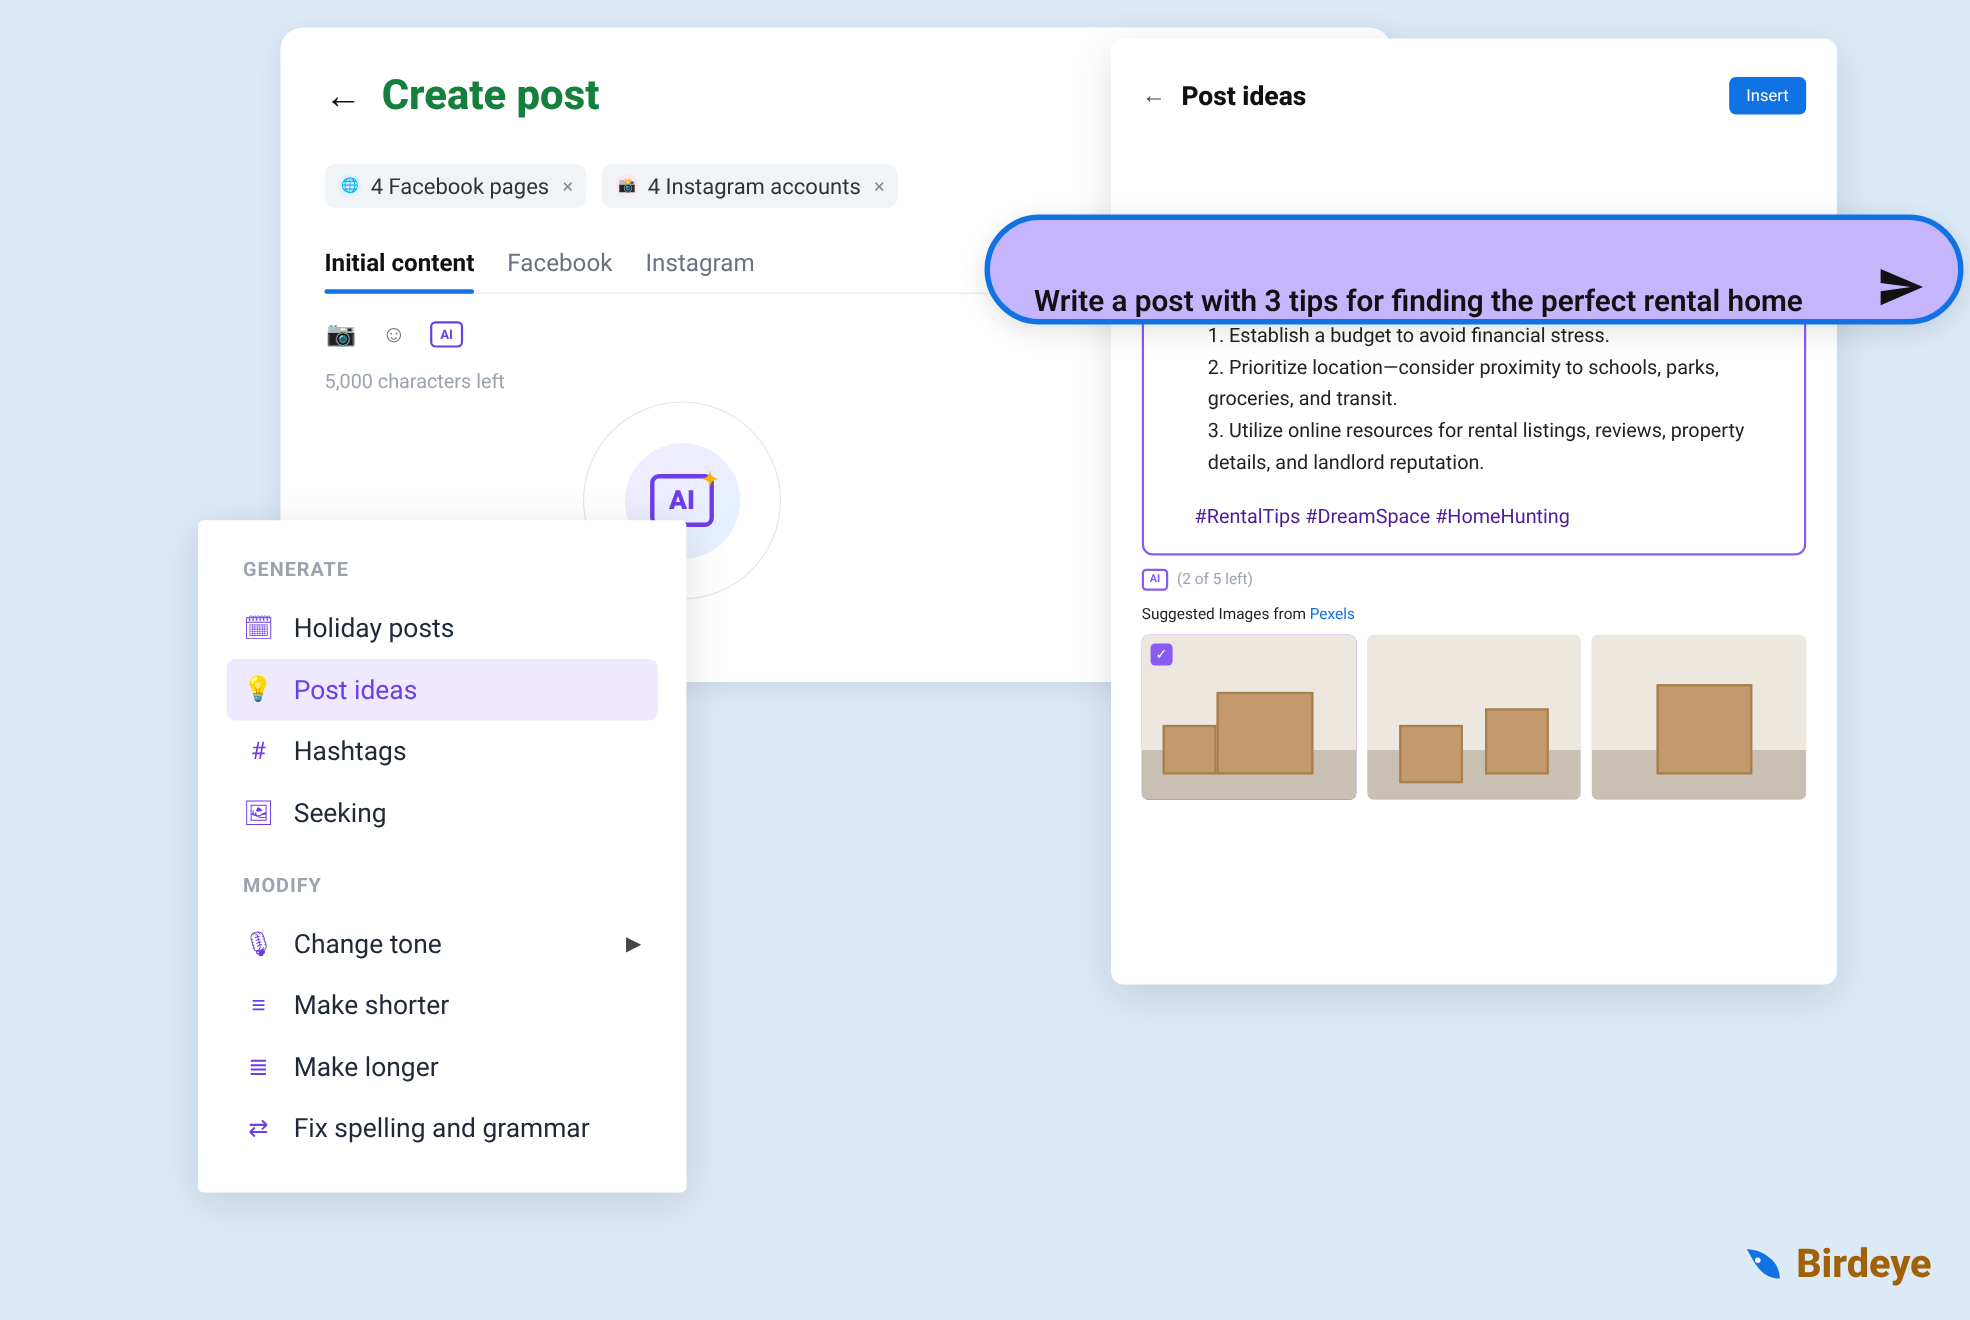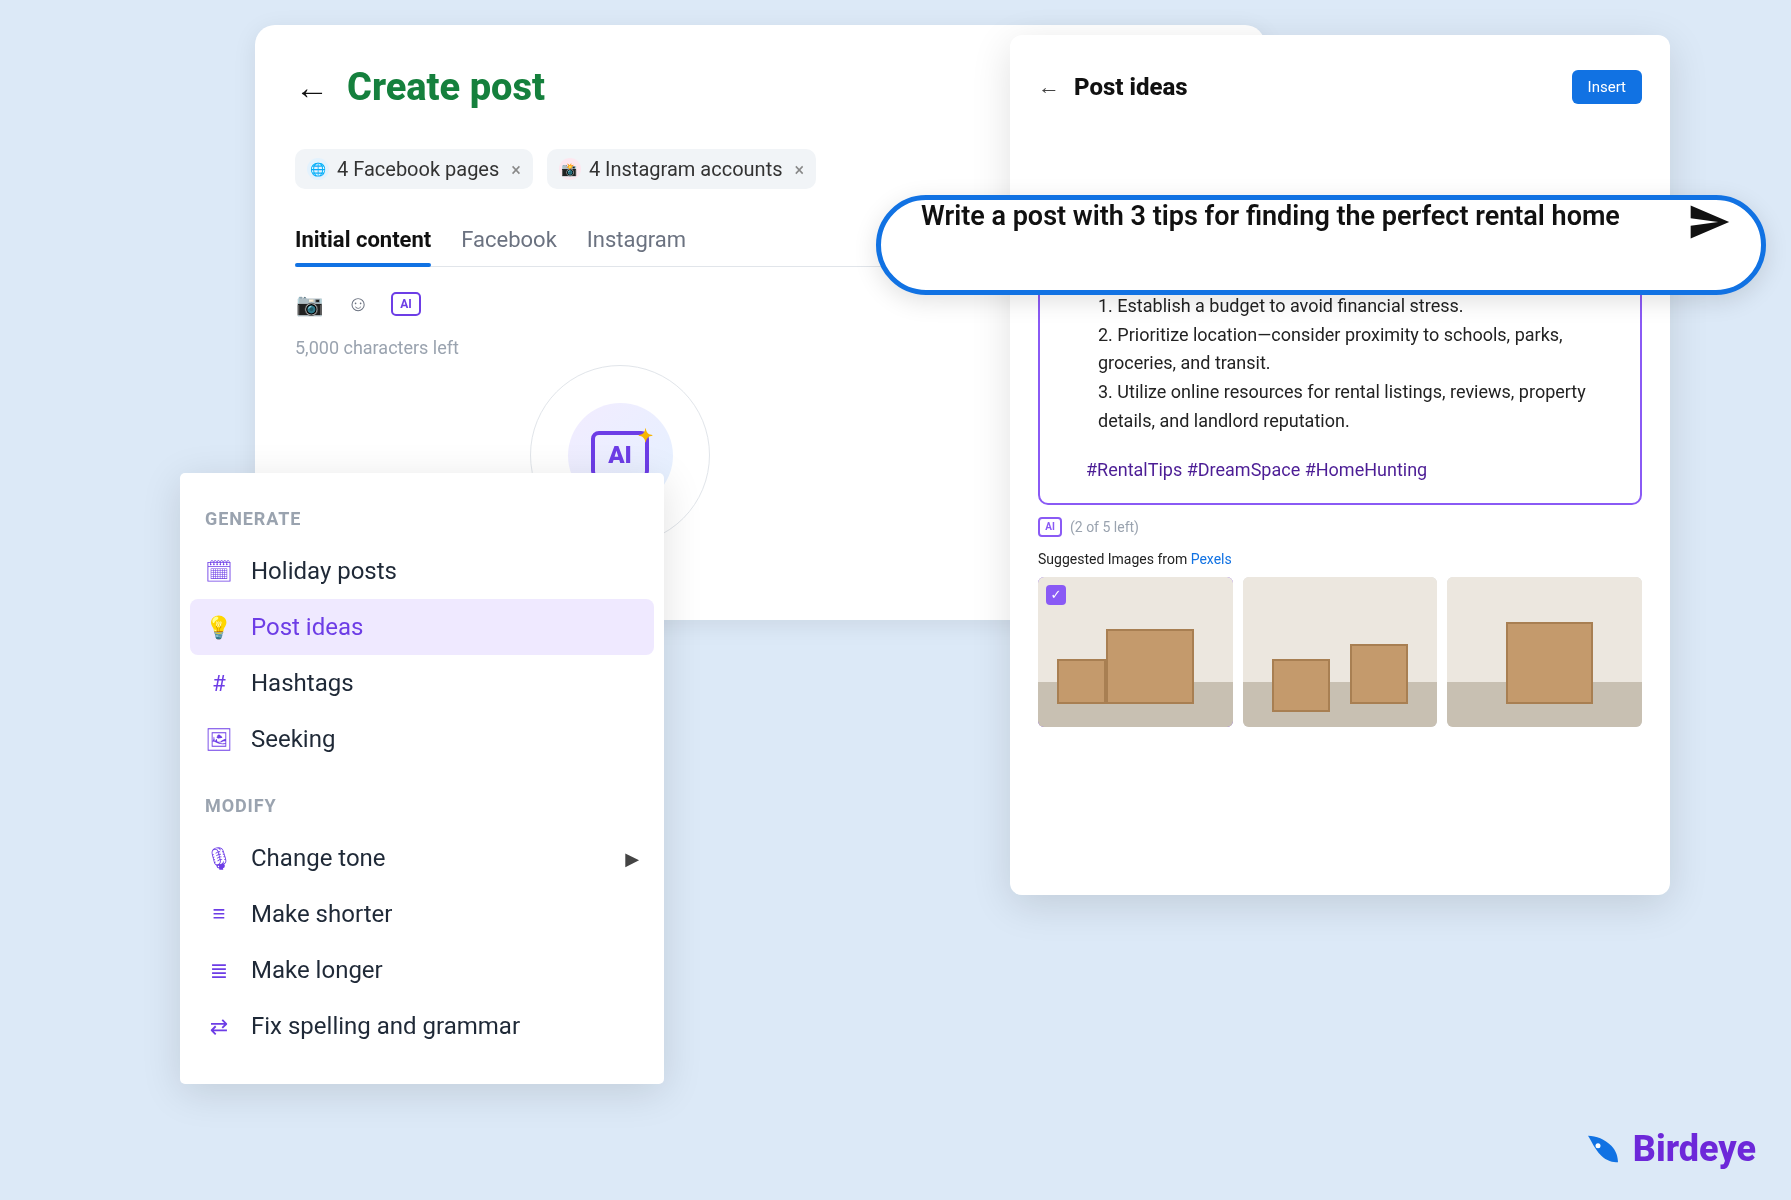"Write a post with 3" .prompt { align-items: flex-start -> flex-end; background: #ffffff -> #c4b5fd; left: 876px -> 895px }
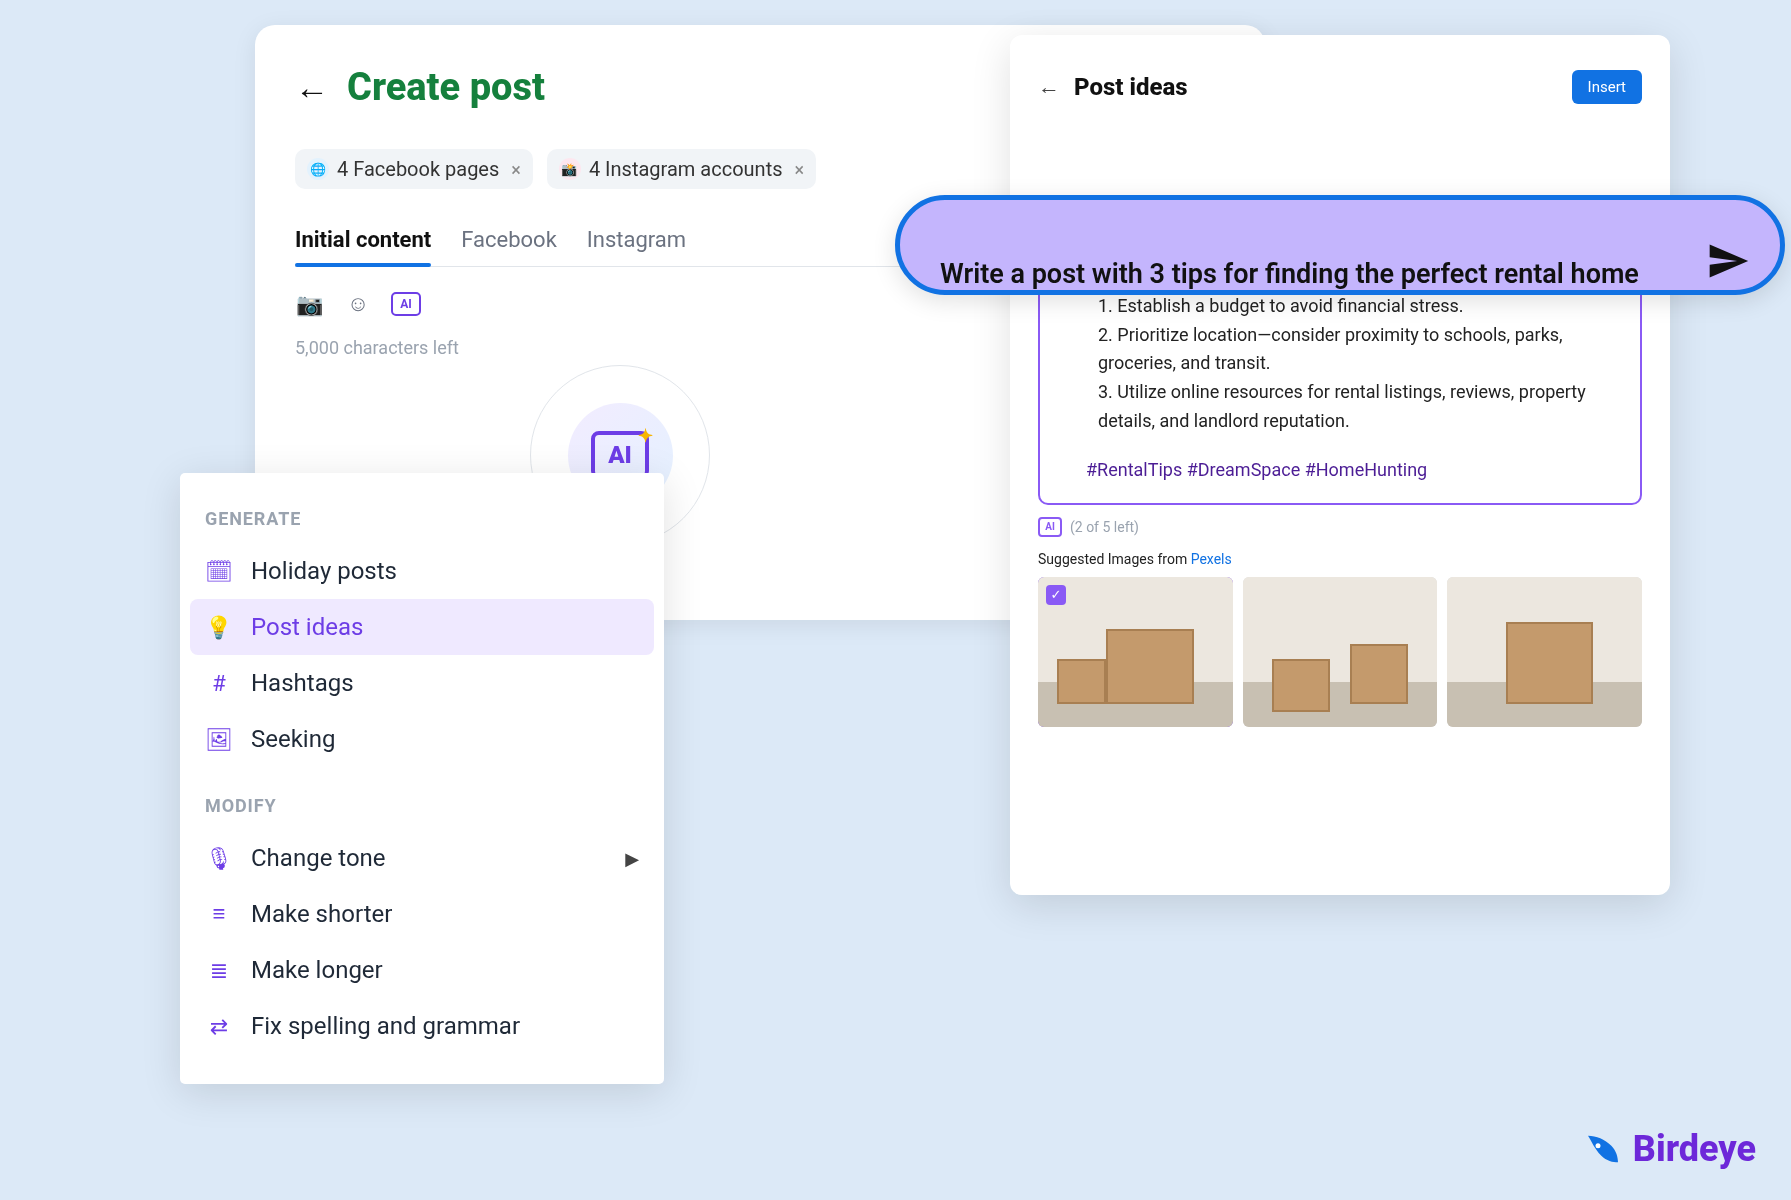"GENERATE" .menu { padding: 25px 0 30px -> 25px 16px 30px; width: 484px -> 444px }
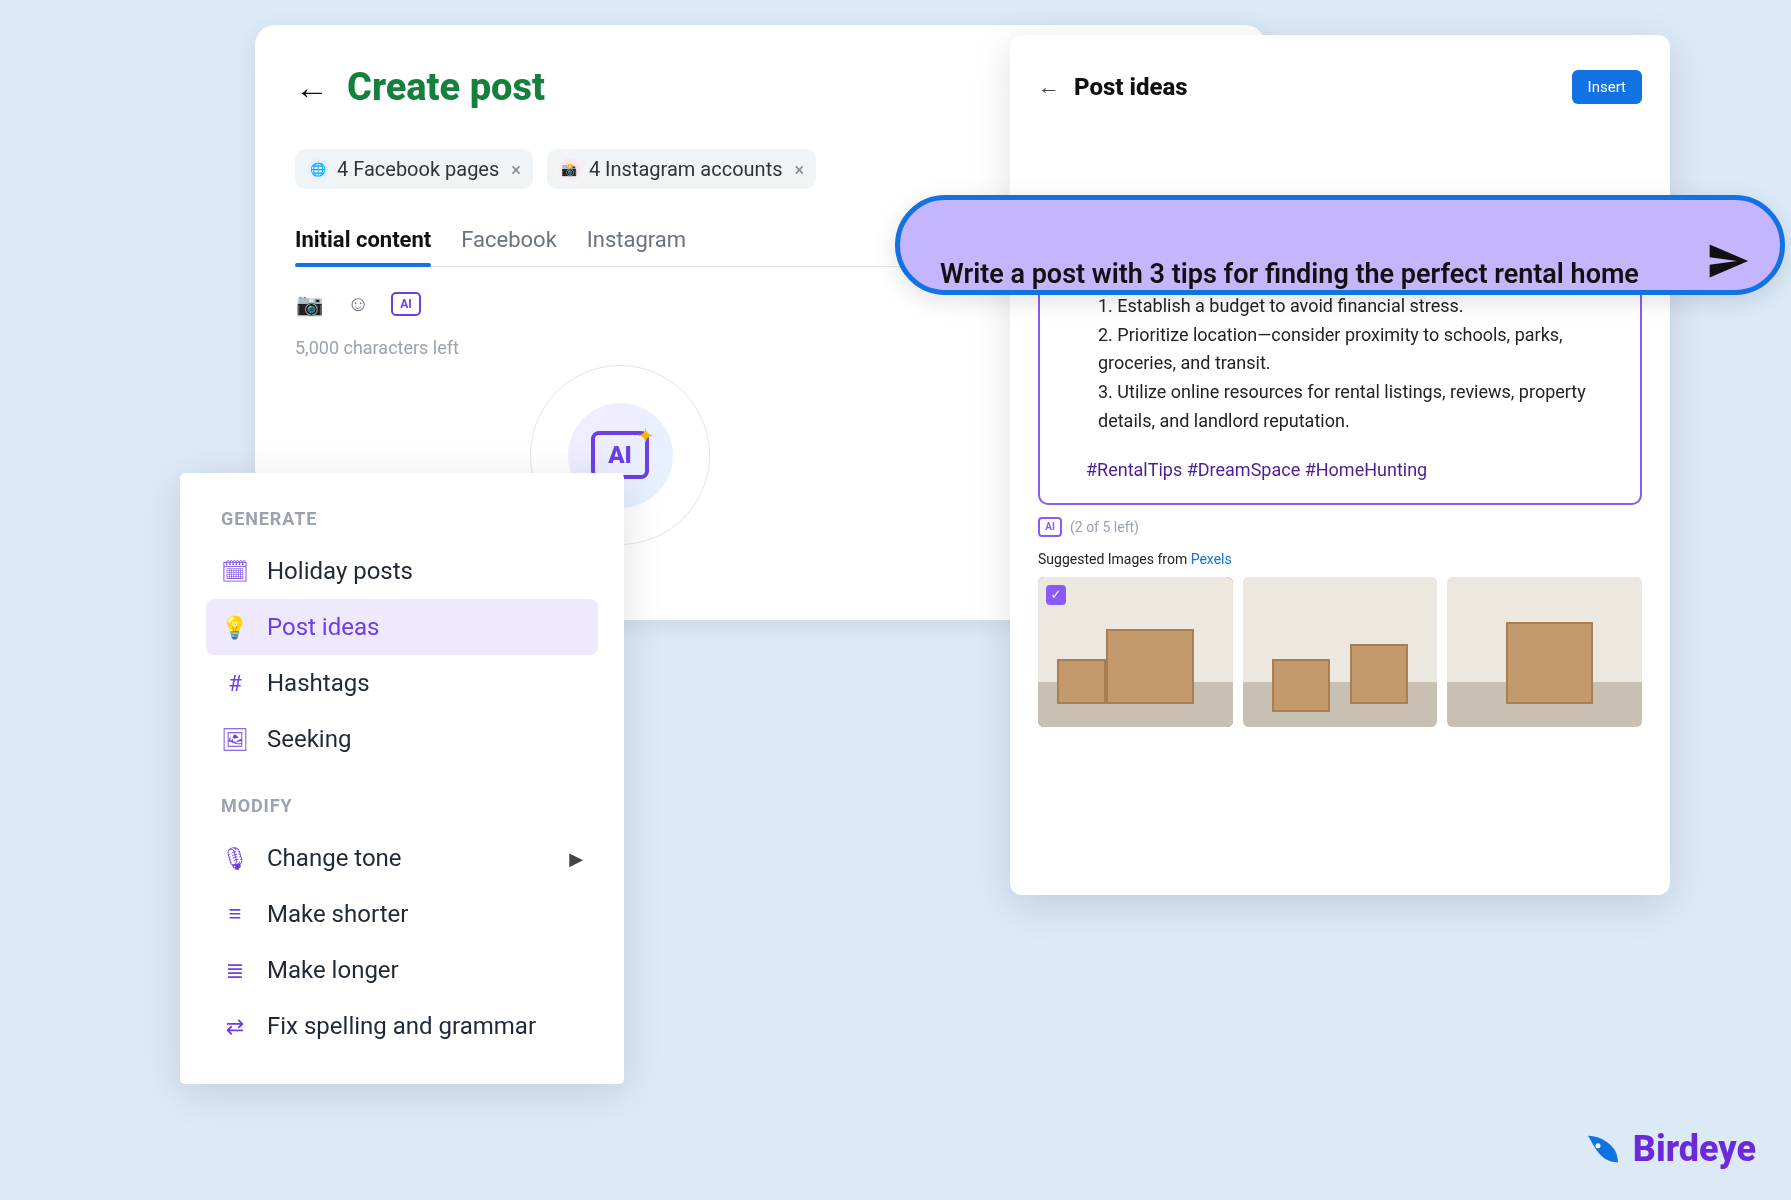"Birdeye" .logo { color: #6d28d9 -> #a16207 }
